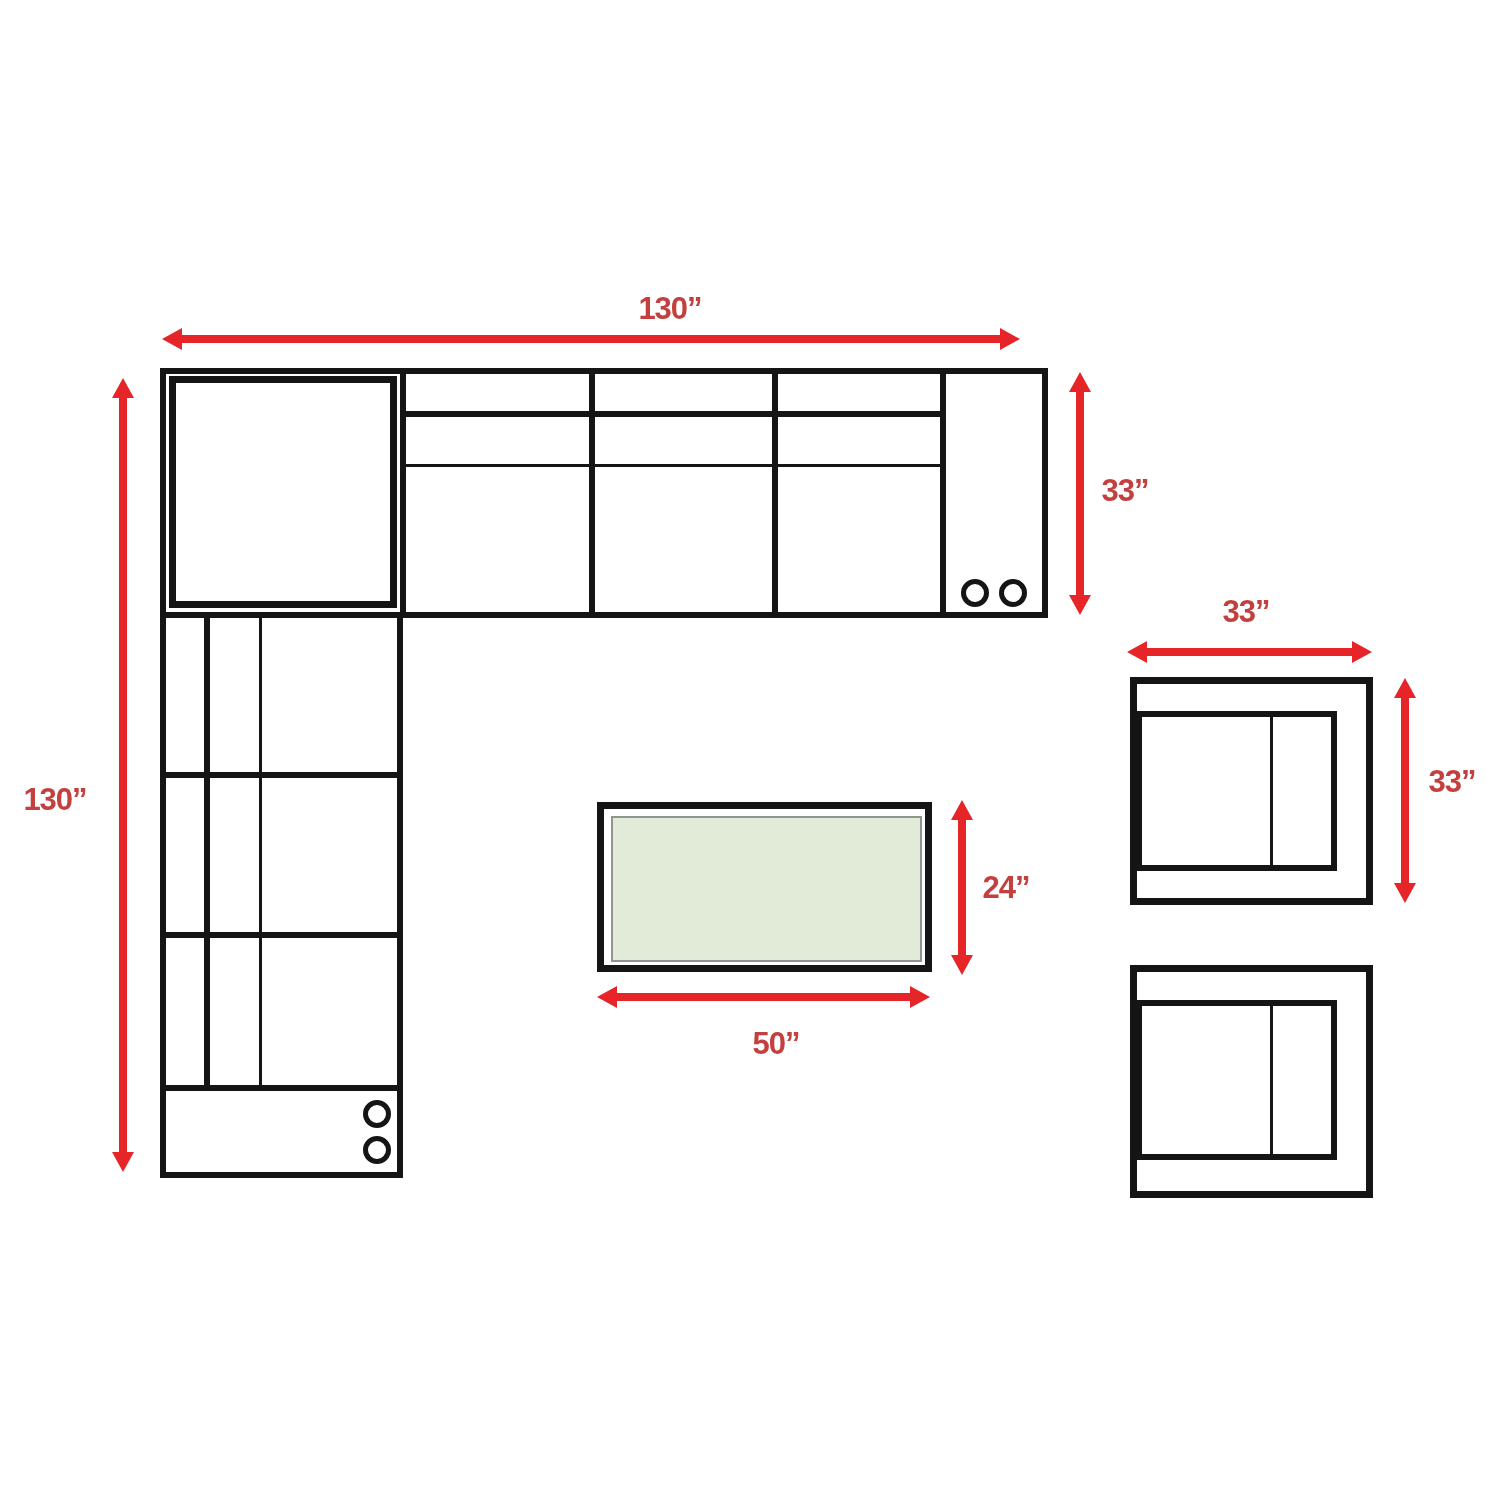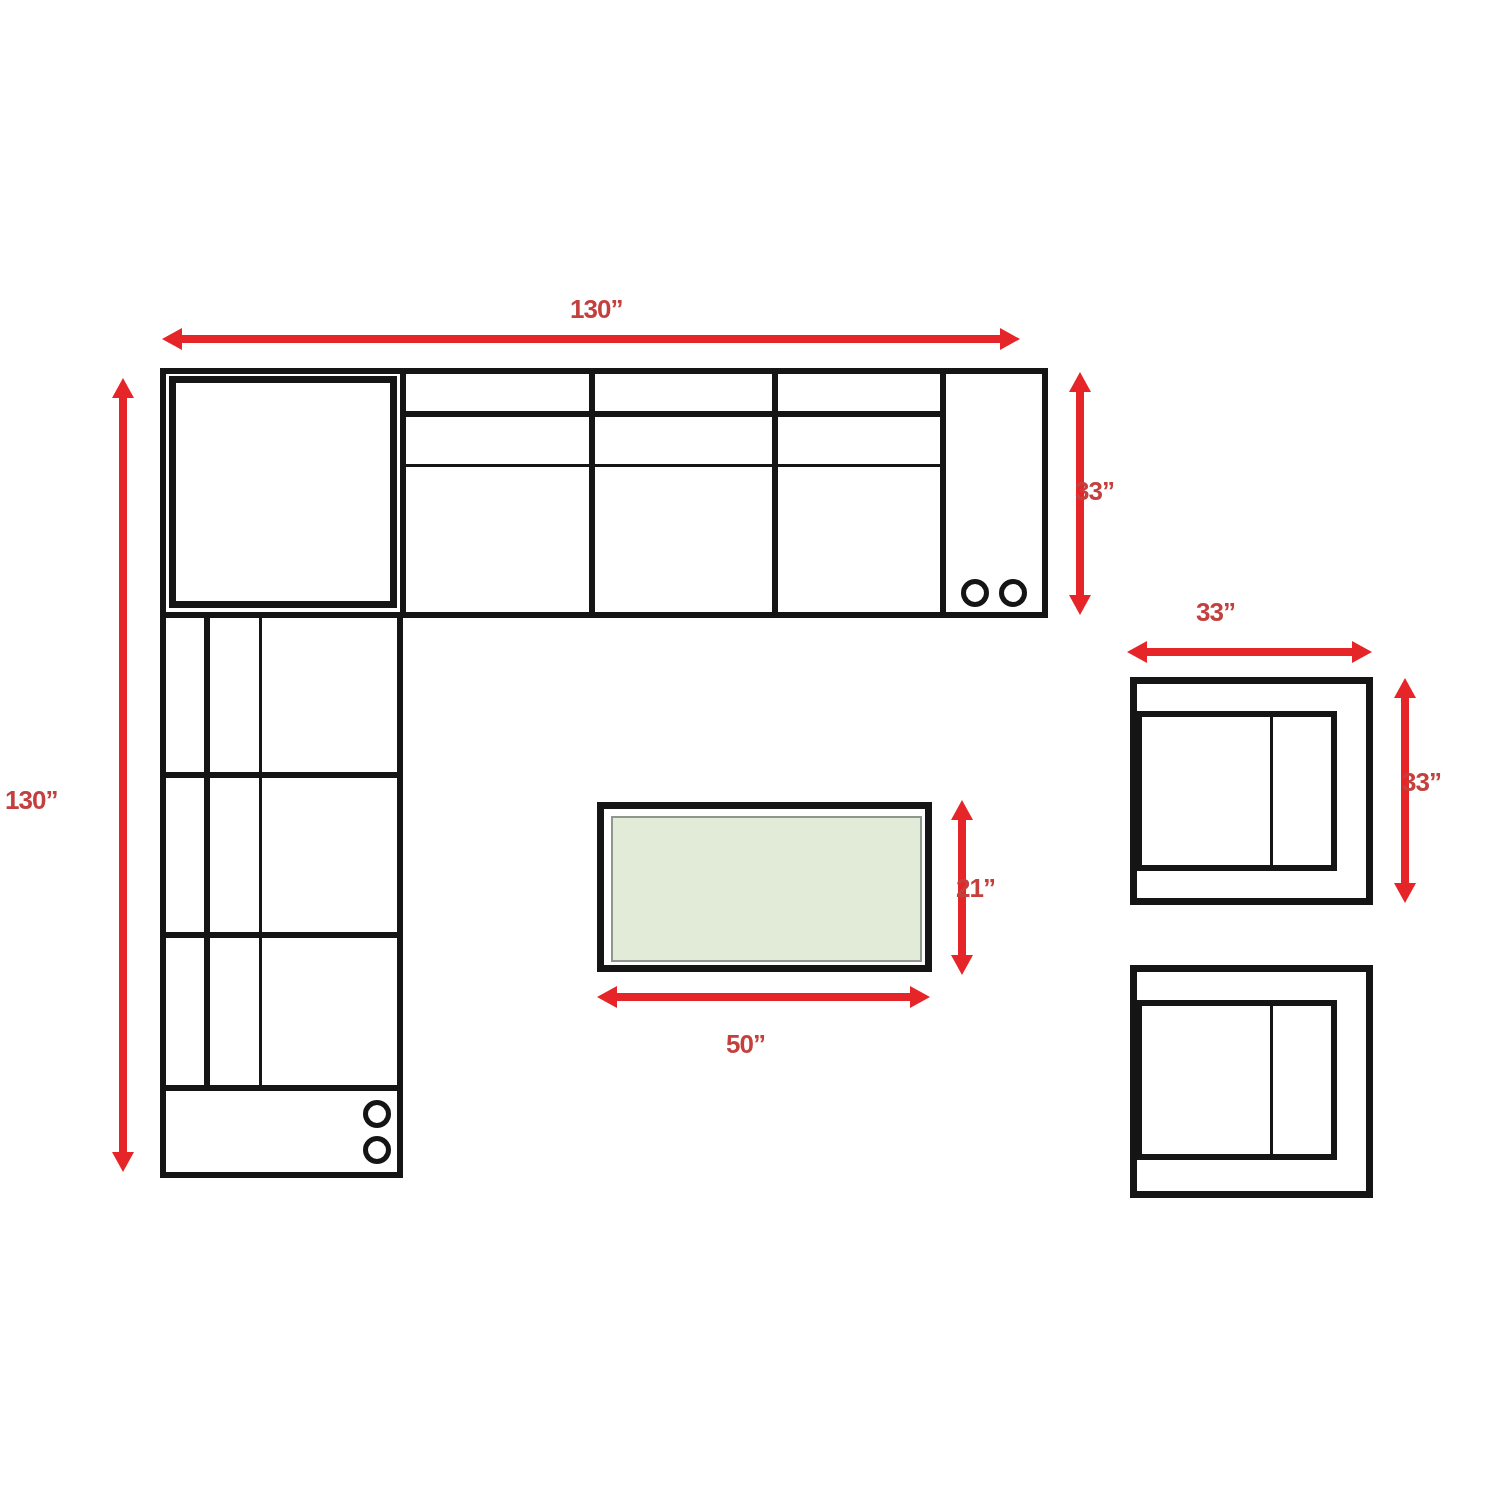"130”" .dim-label { font-size: 26px -> 31px; text-align: none -> center }
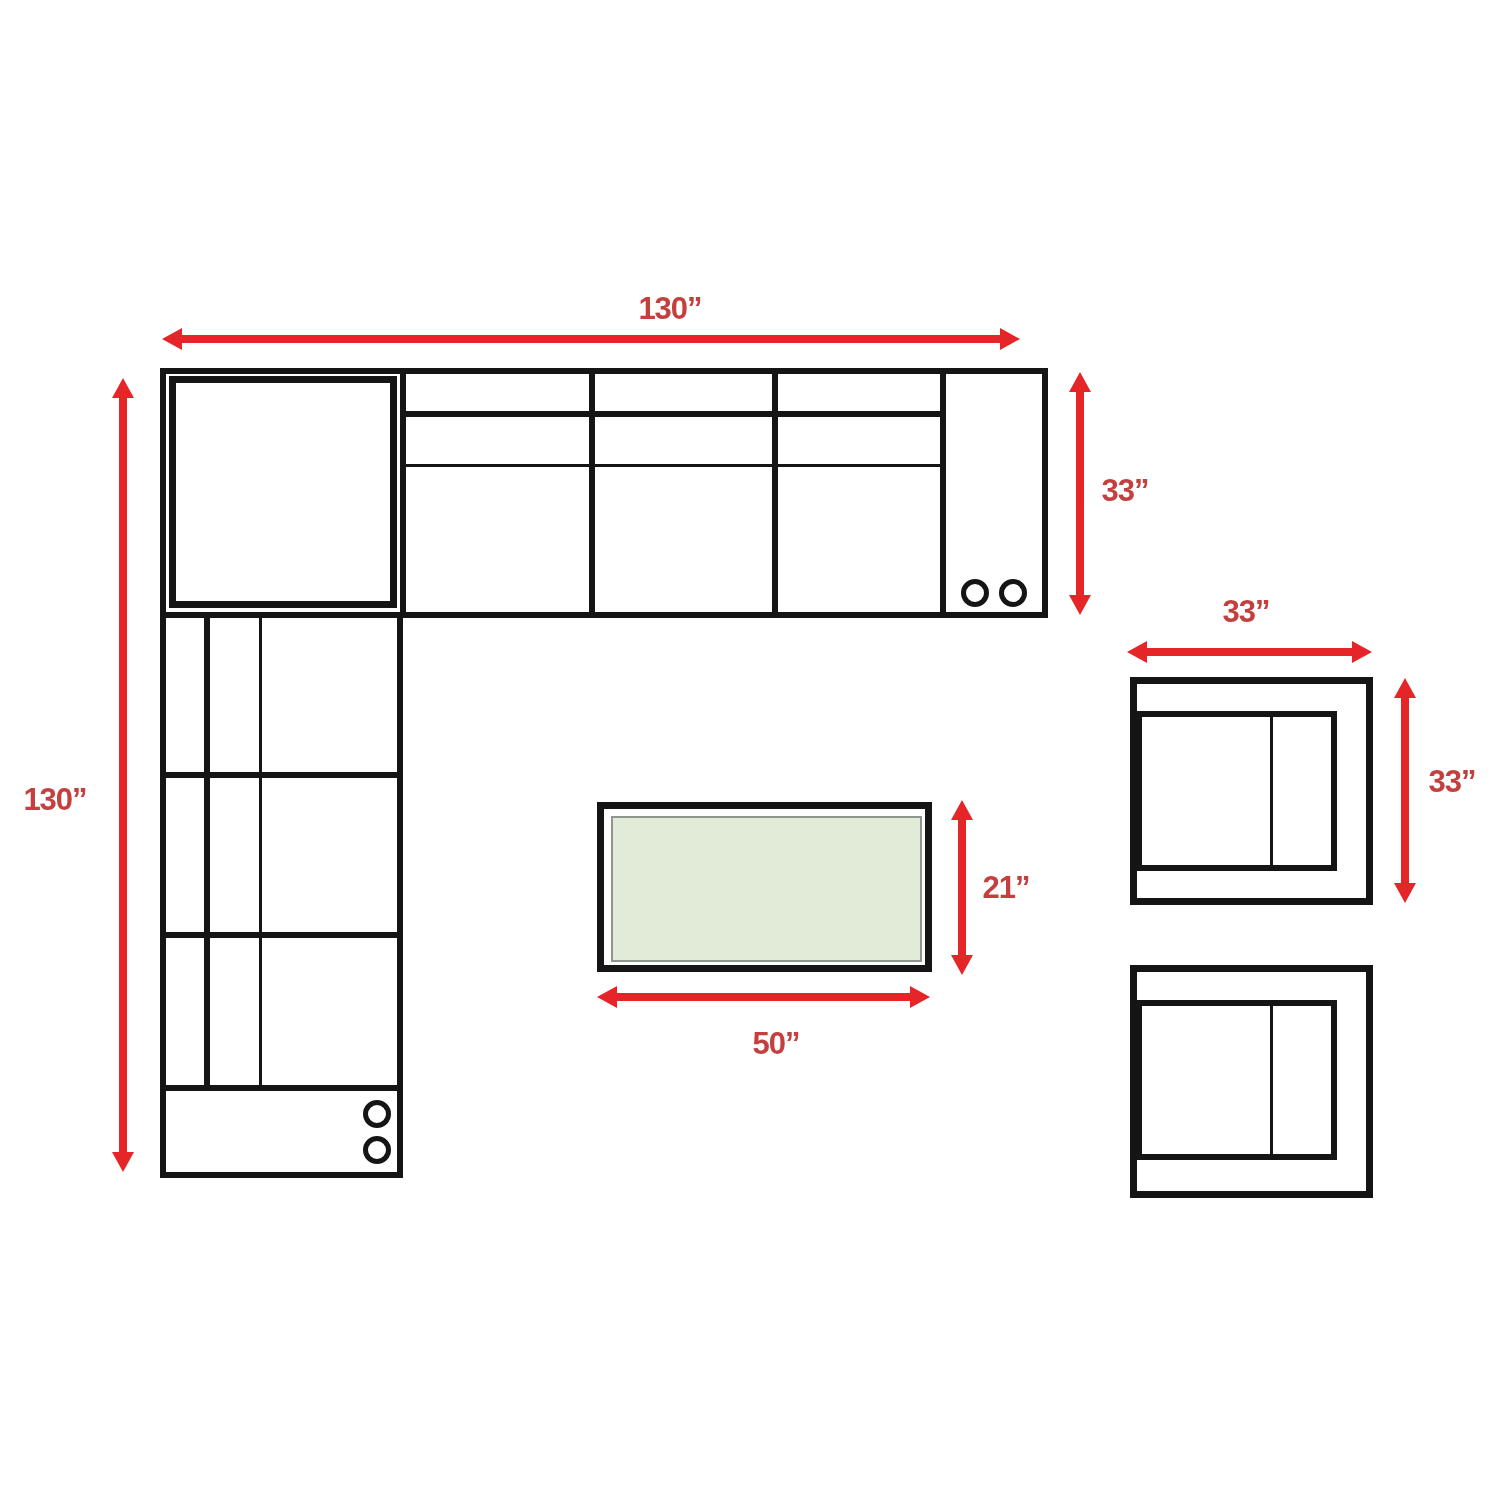"21”" div.dim-label { text: 21 -> 24 }
